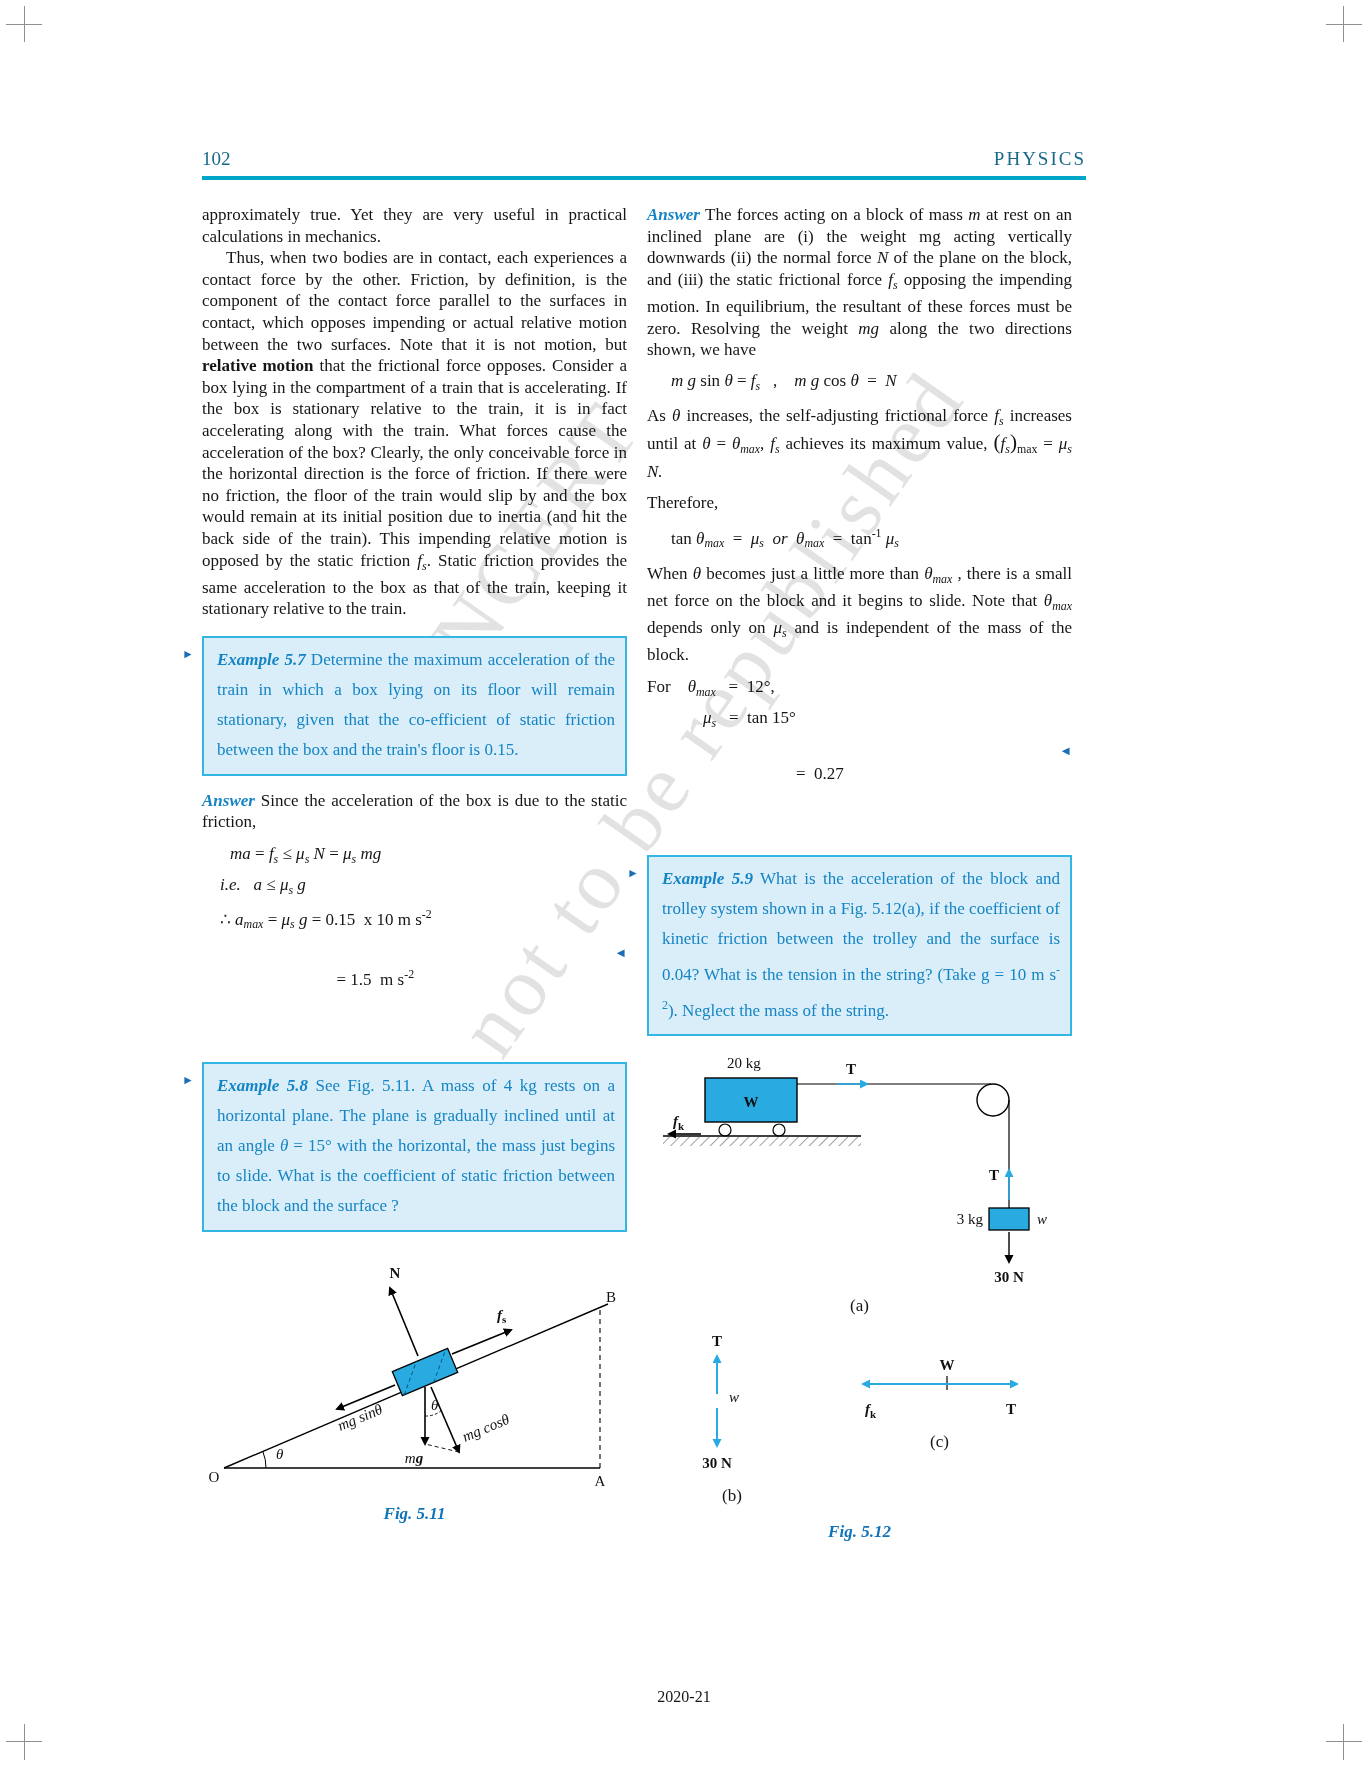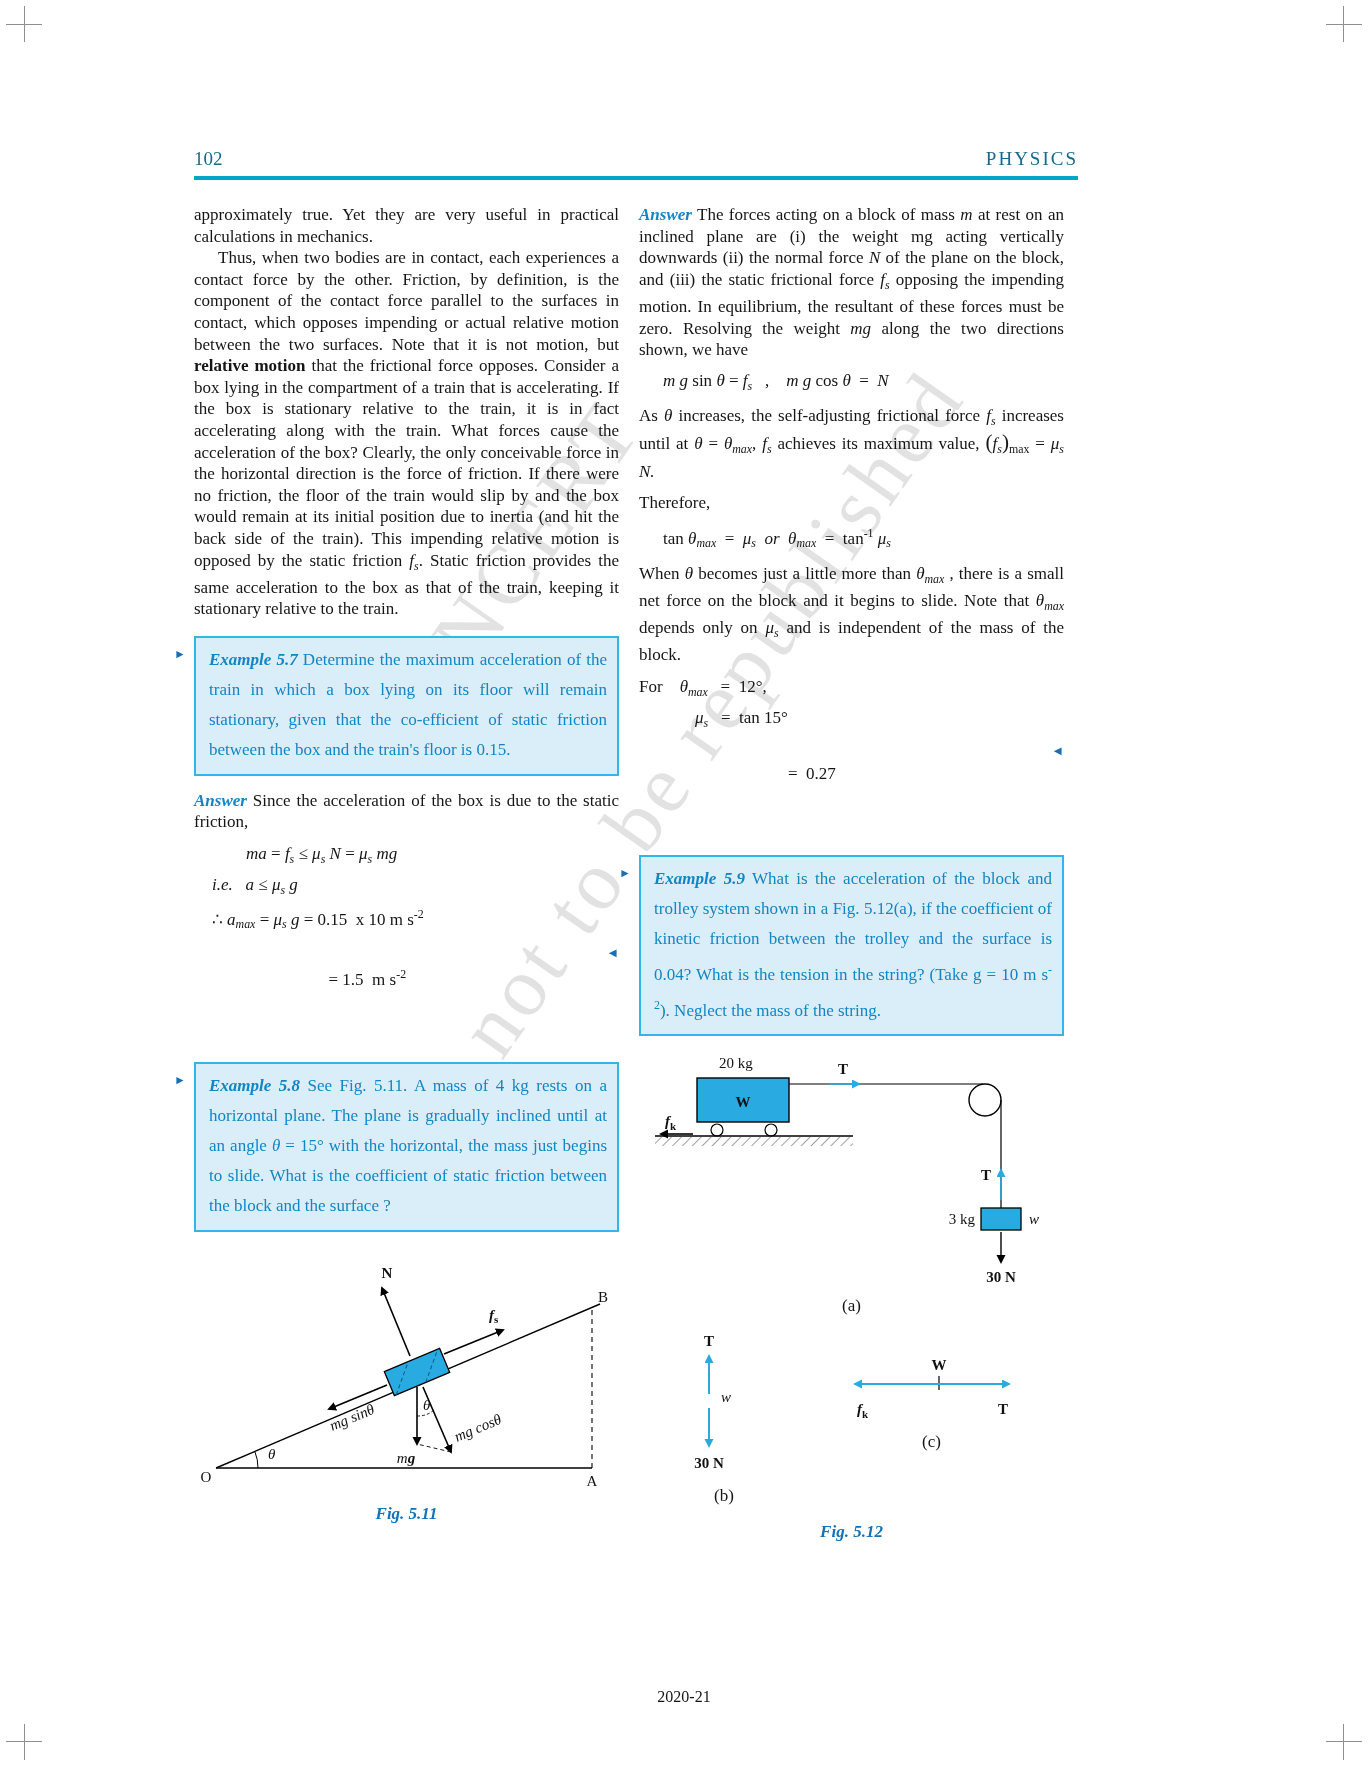"102" .content { left: 194px -> 202px }
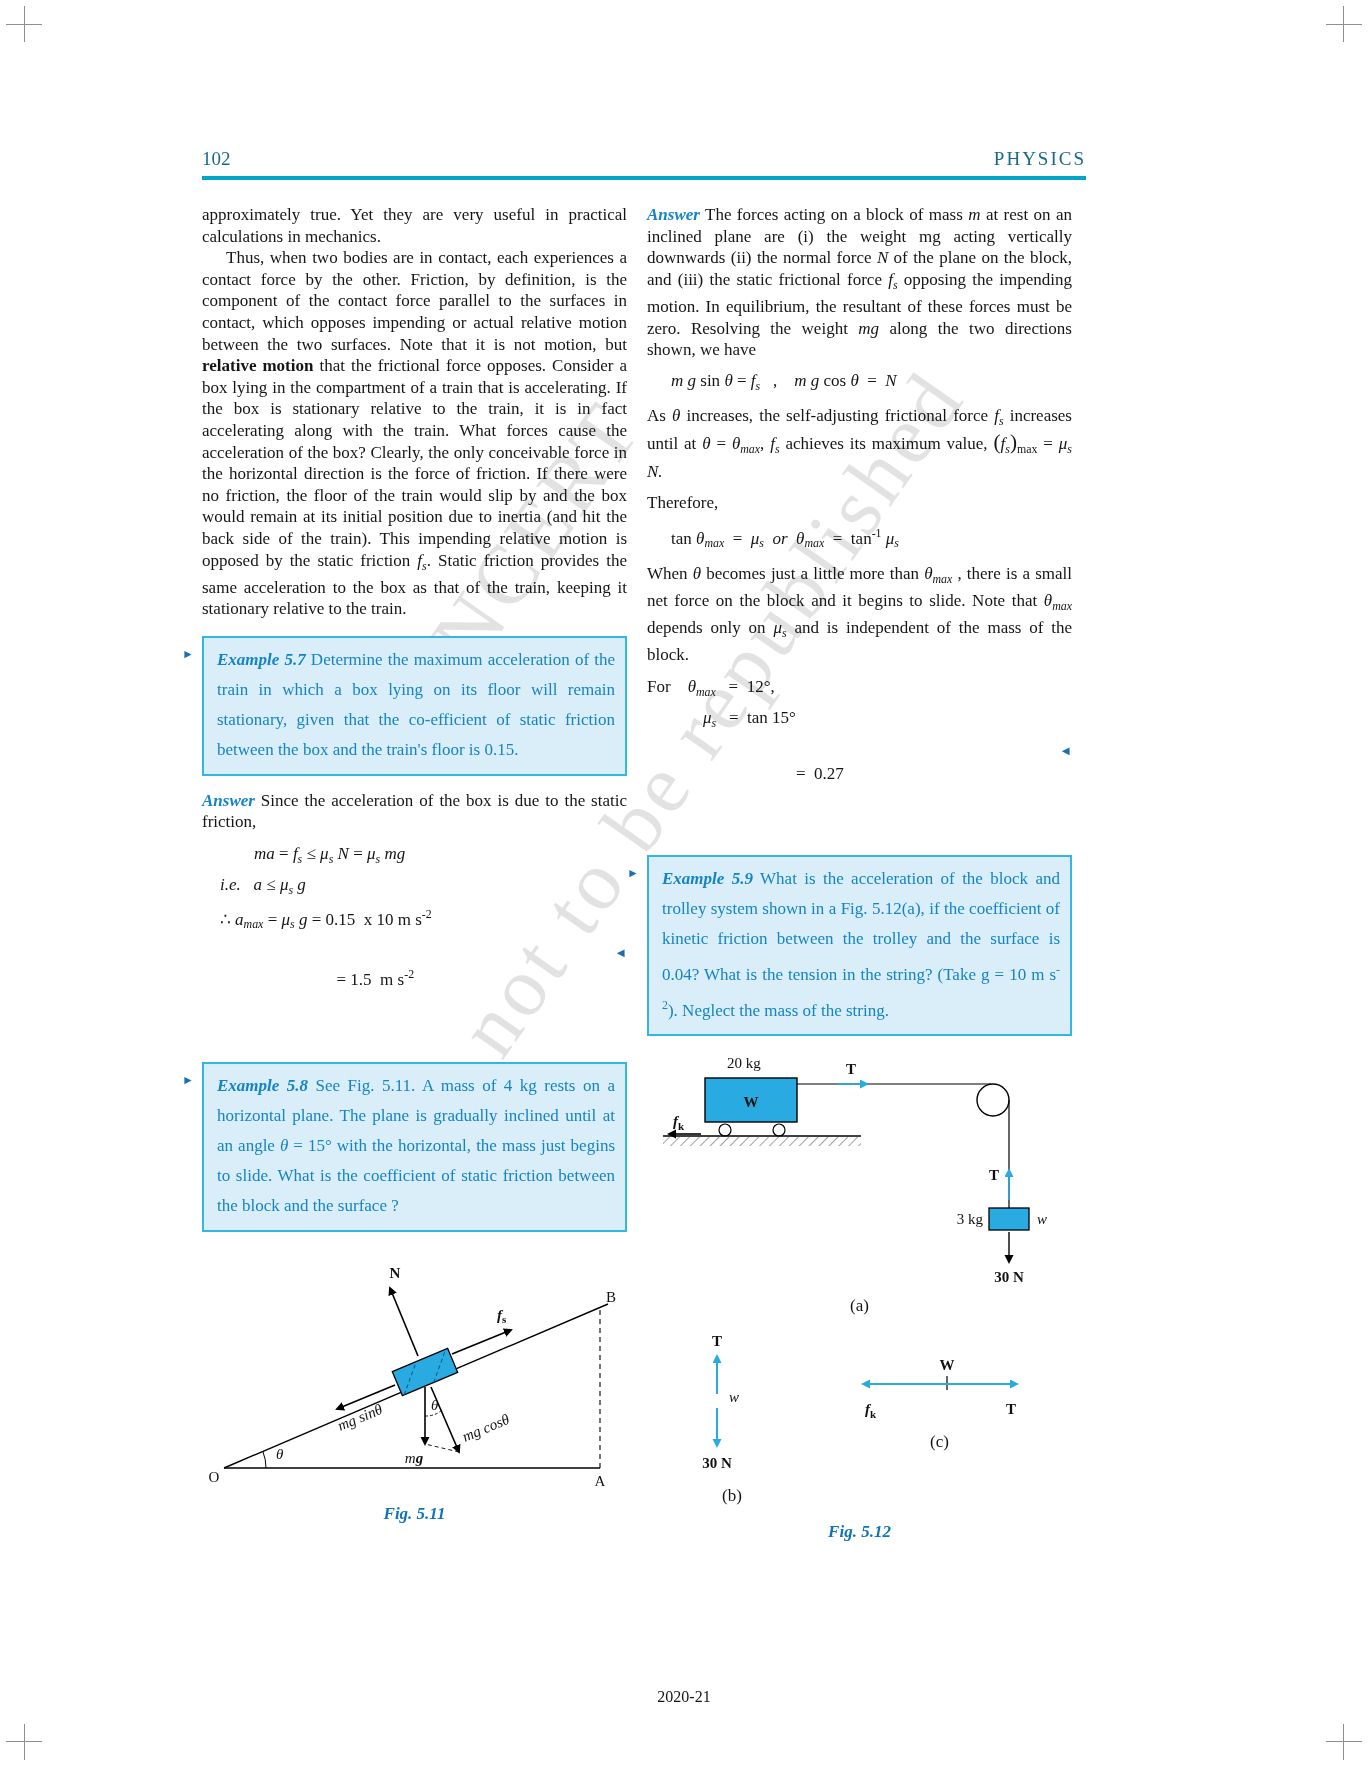"ma = fs ≤ μs" .mA { margin-left: 52px -> 28px }
